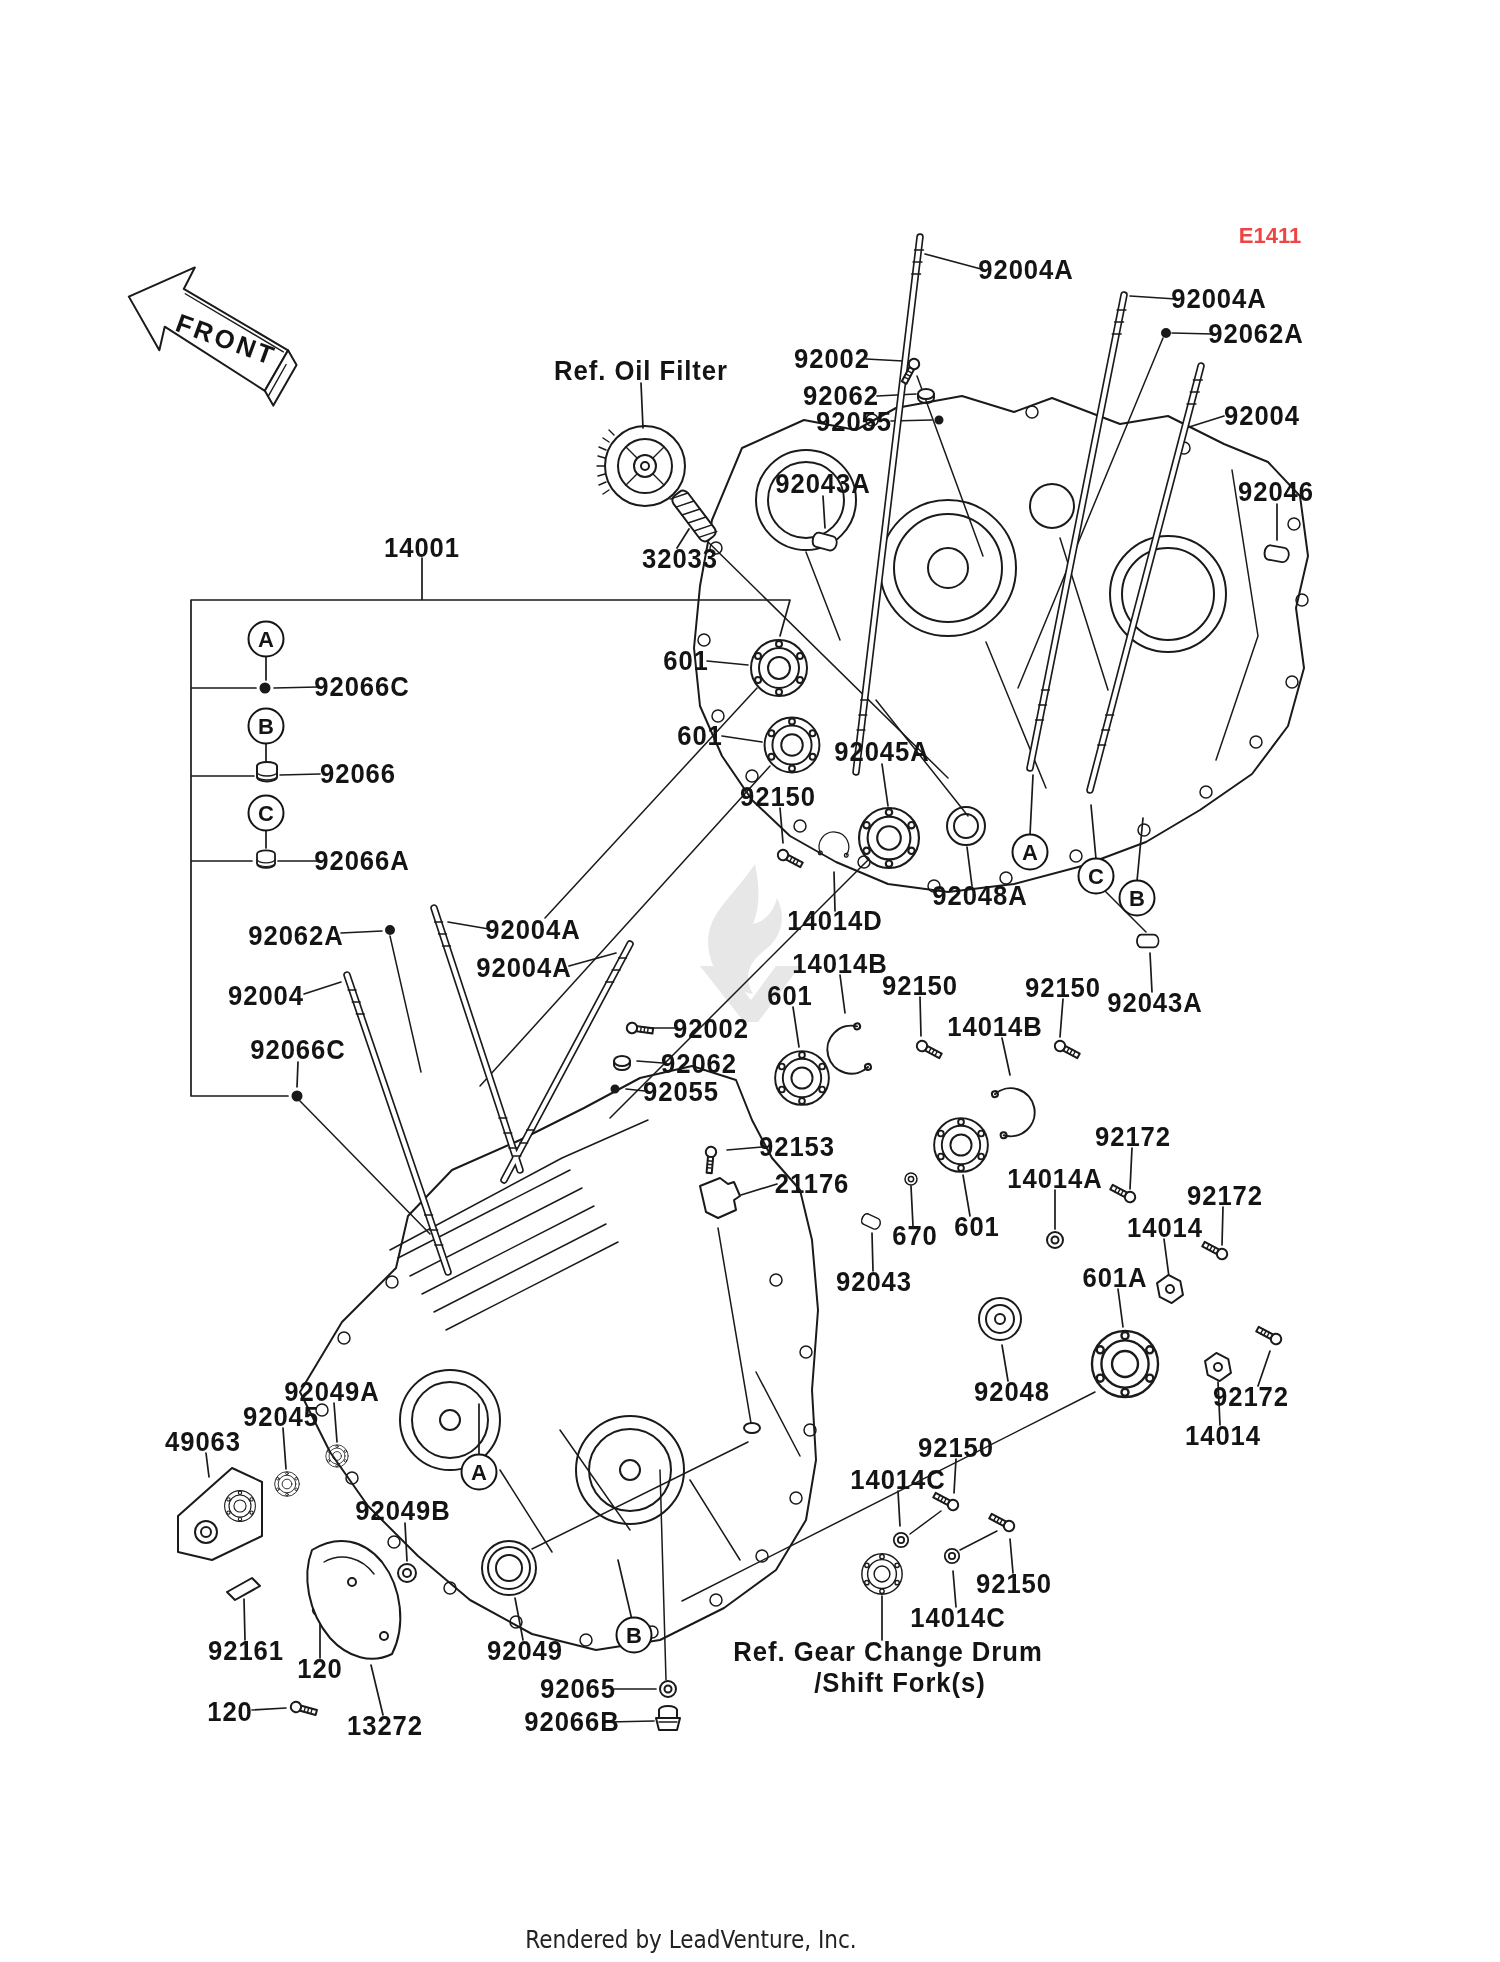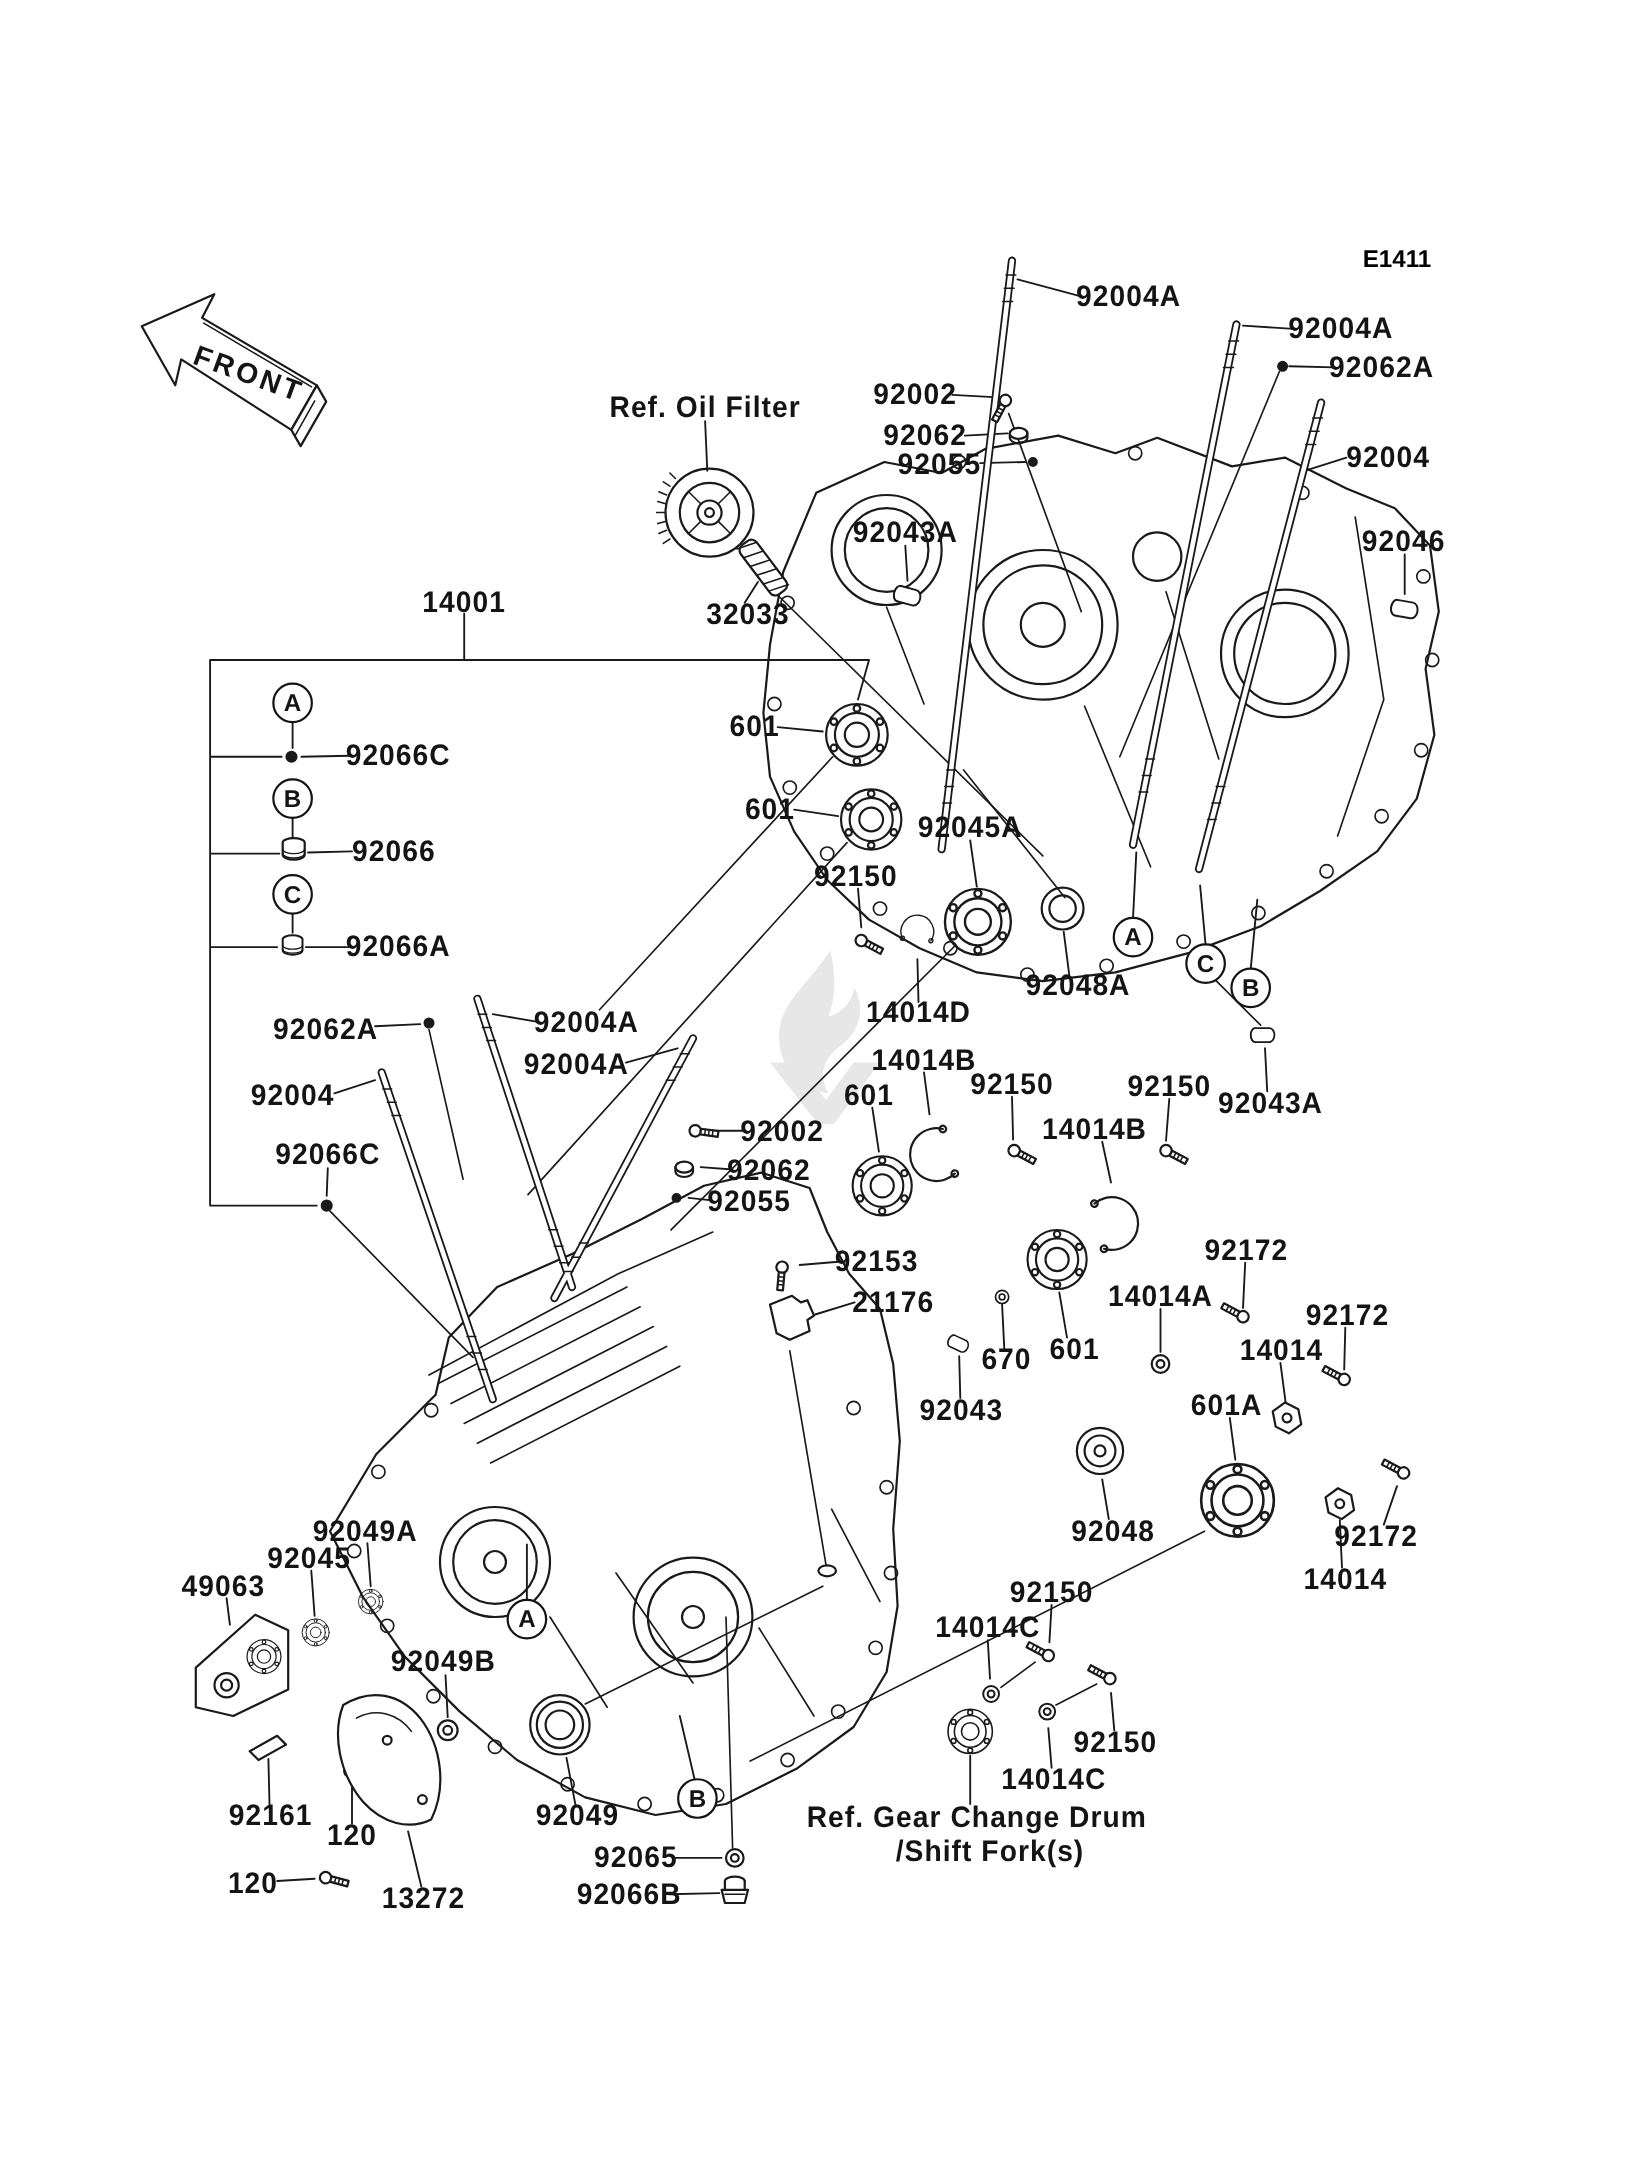"E1411" .small-note { color: #000000 -> #ef4444 }
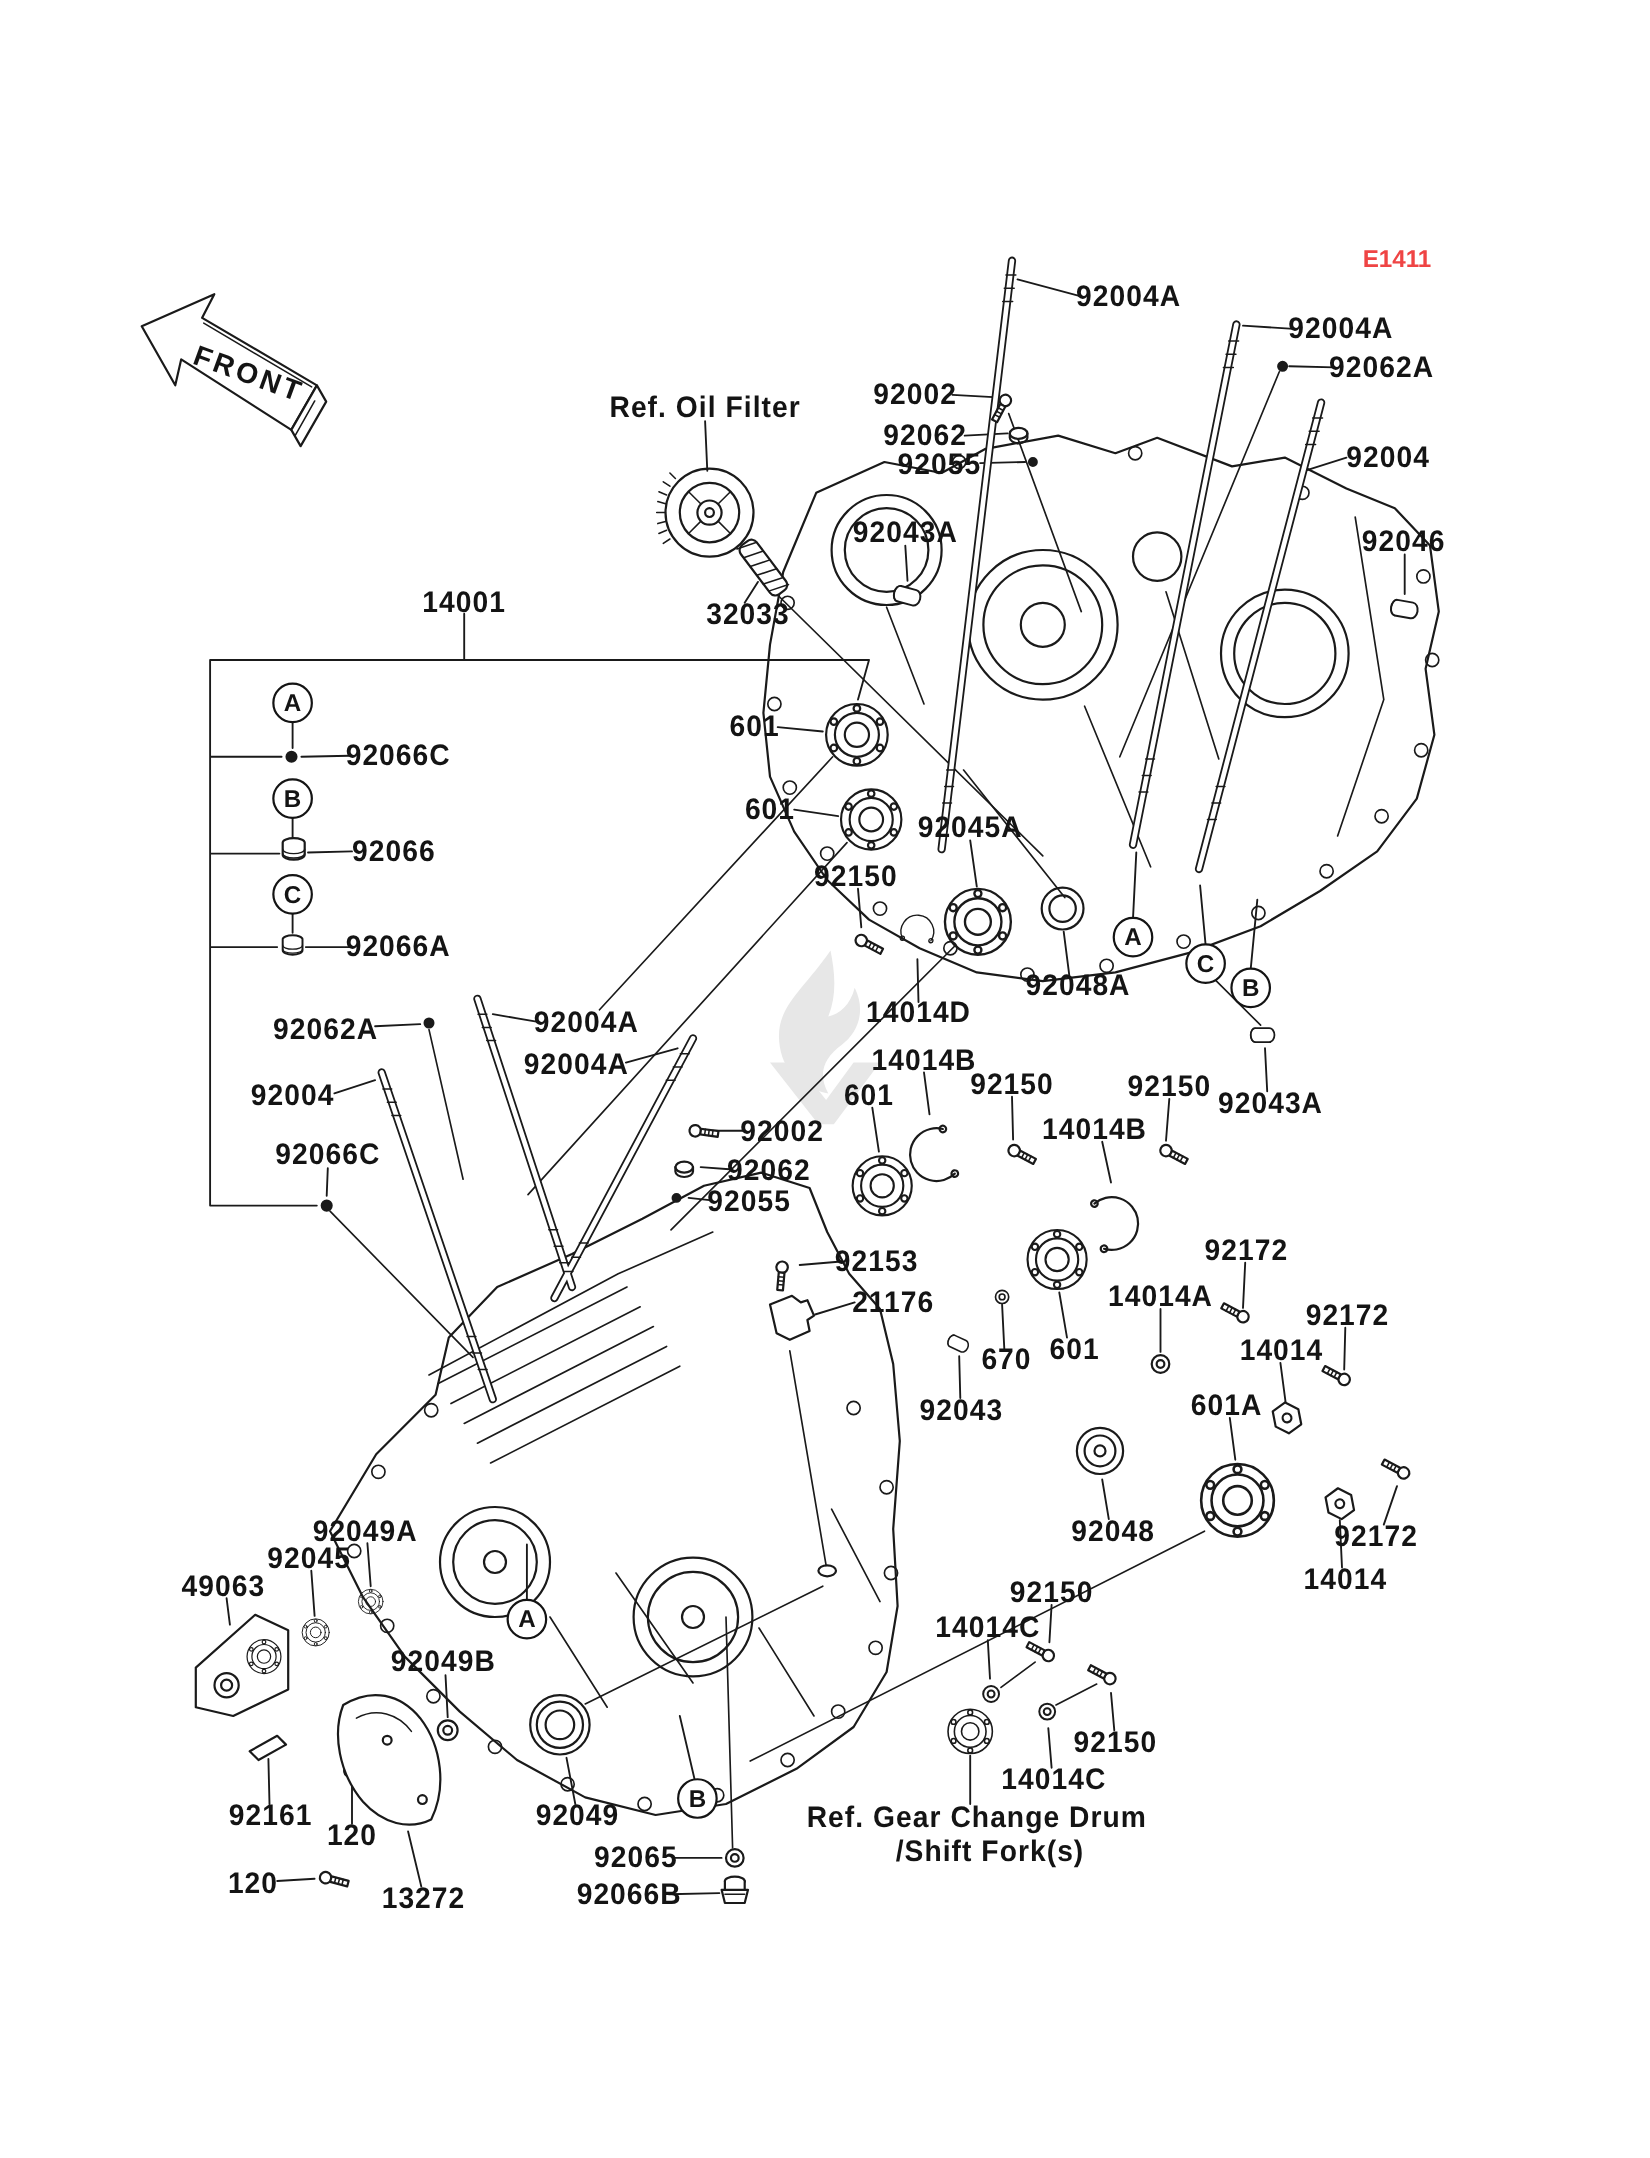"Rendered by LeadVenture, Inc." div { html: none -> <div>Rendered by LeadVenture, Inc.</div> }
